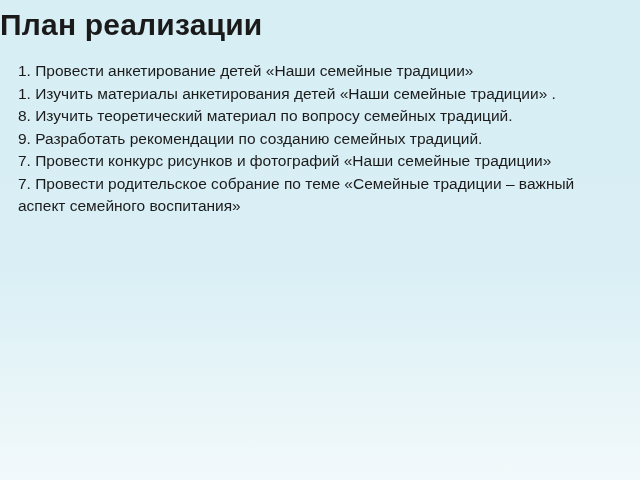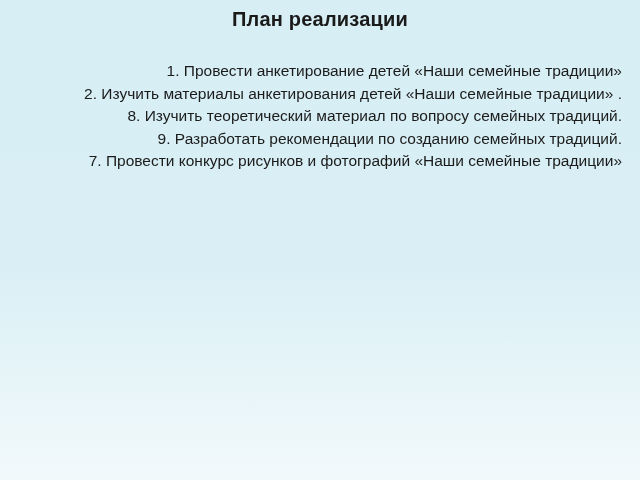"План реализации" .slide-title { font-size: 20px -> 30px; text-align: center -> left }
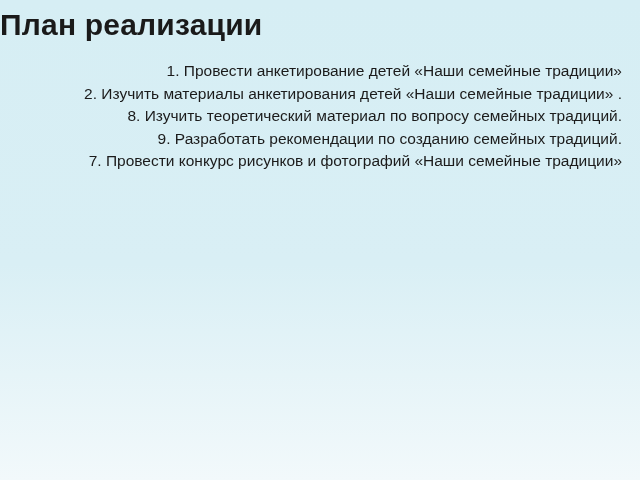"1. Провести анкетирование детей «Наши" .line { text-align: right -> left }
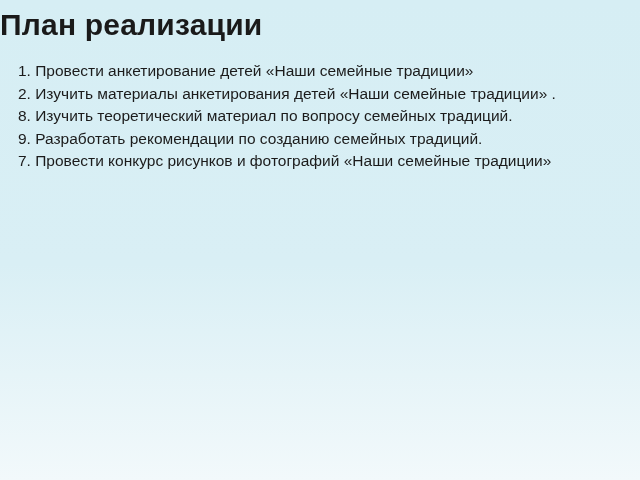"2. Изучить материалы анкетирования детей" p.line { text: 2 -> 1 }
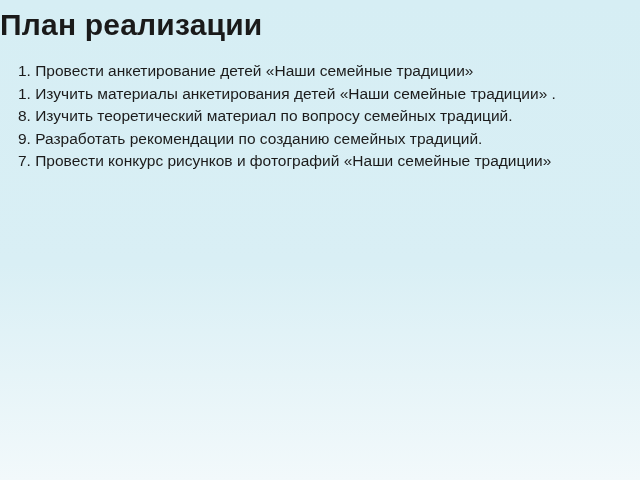"7. Провести родительское собрание по" p.line { html: none -> <p>7. Провести родительское собрание по теме «Семейные традиции – важный аспект семейного воспитания»</p> }
